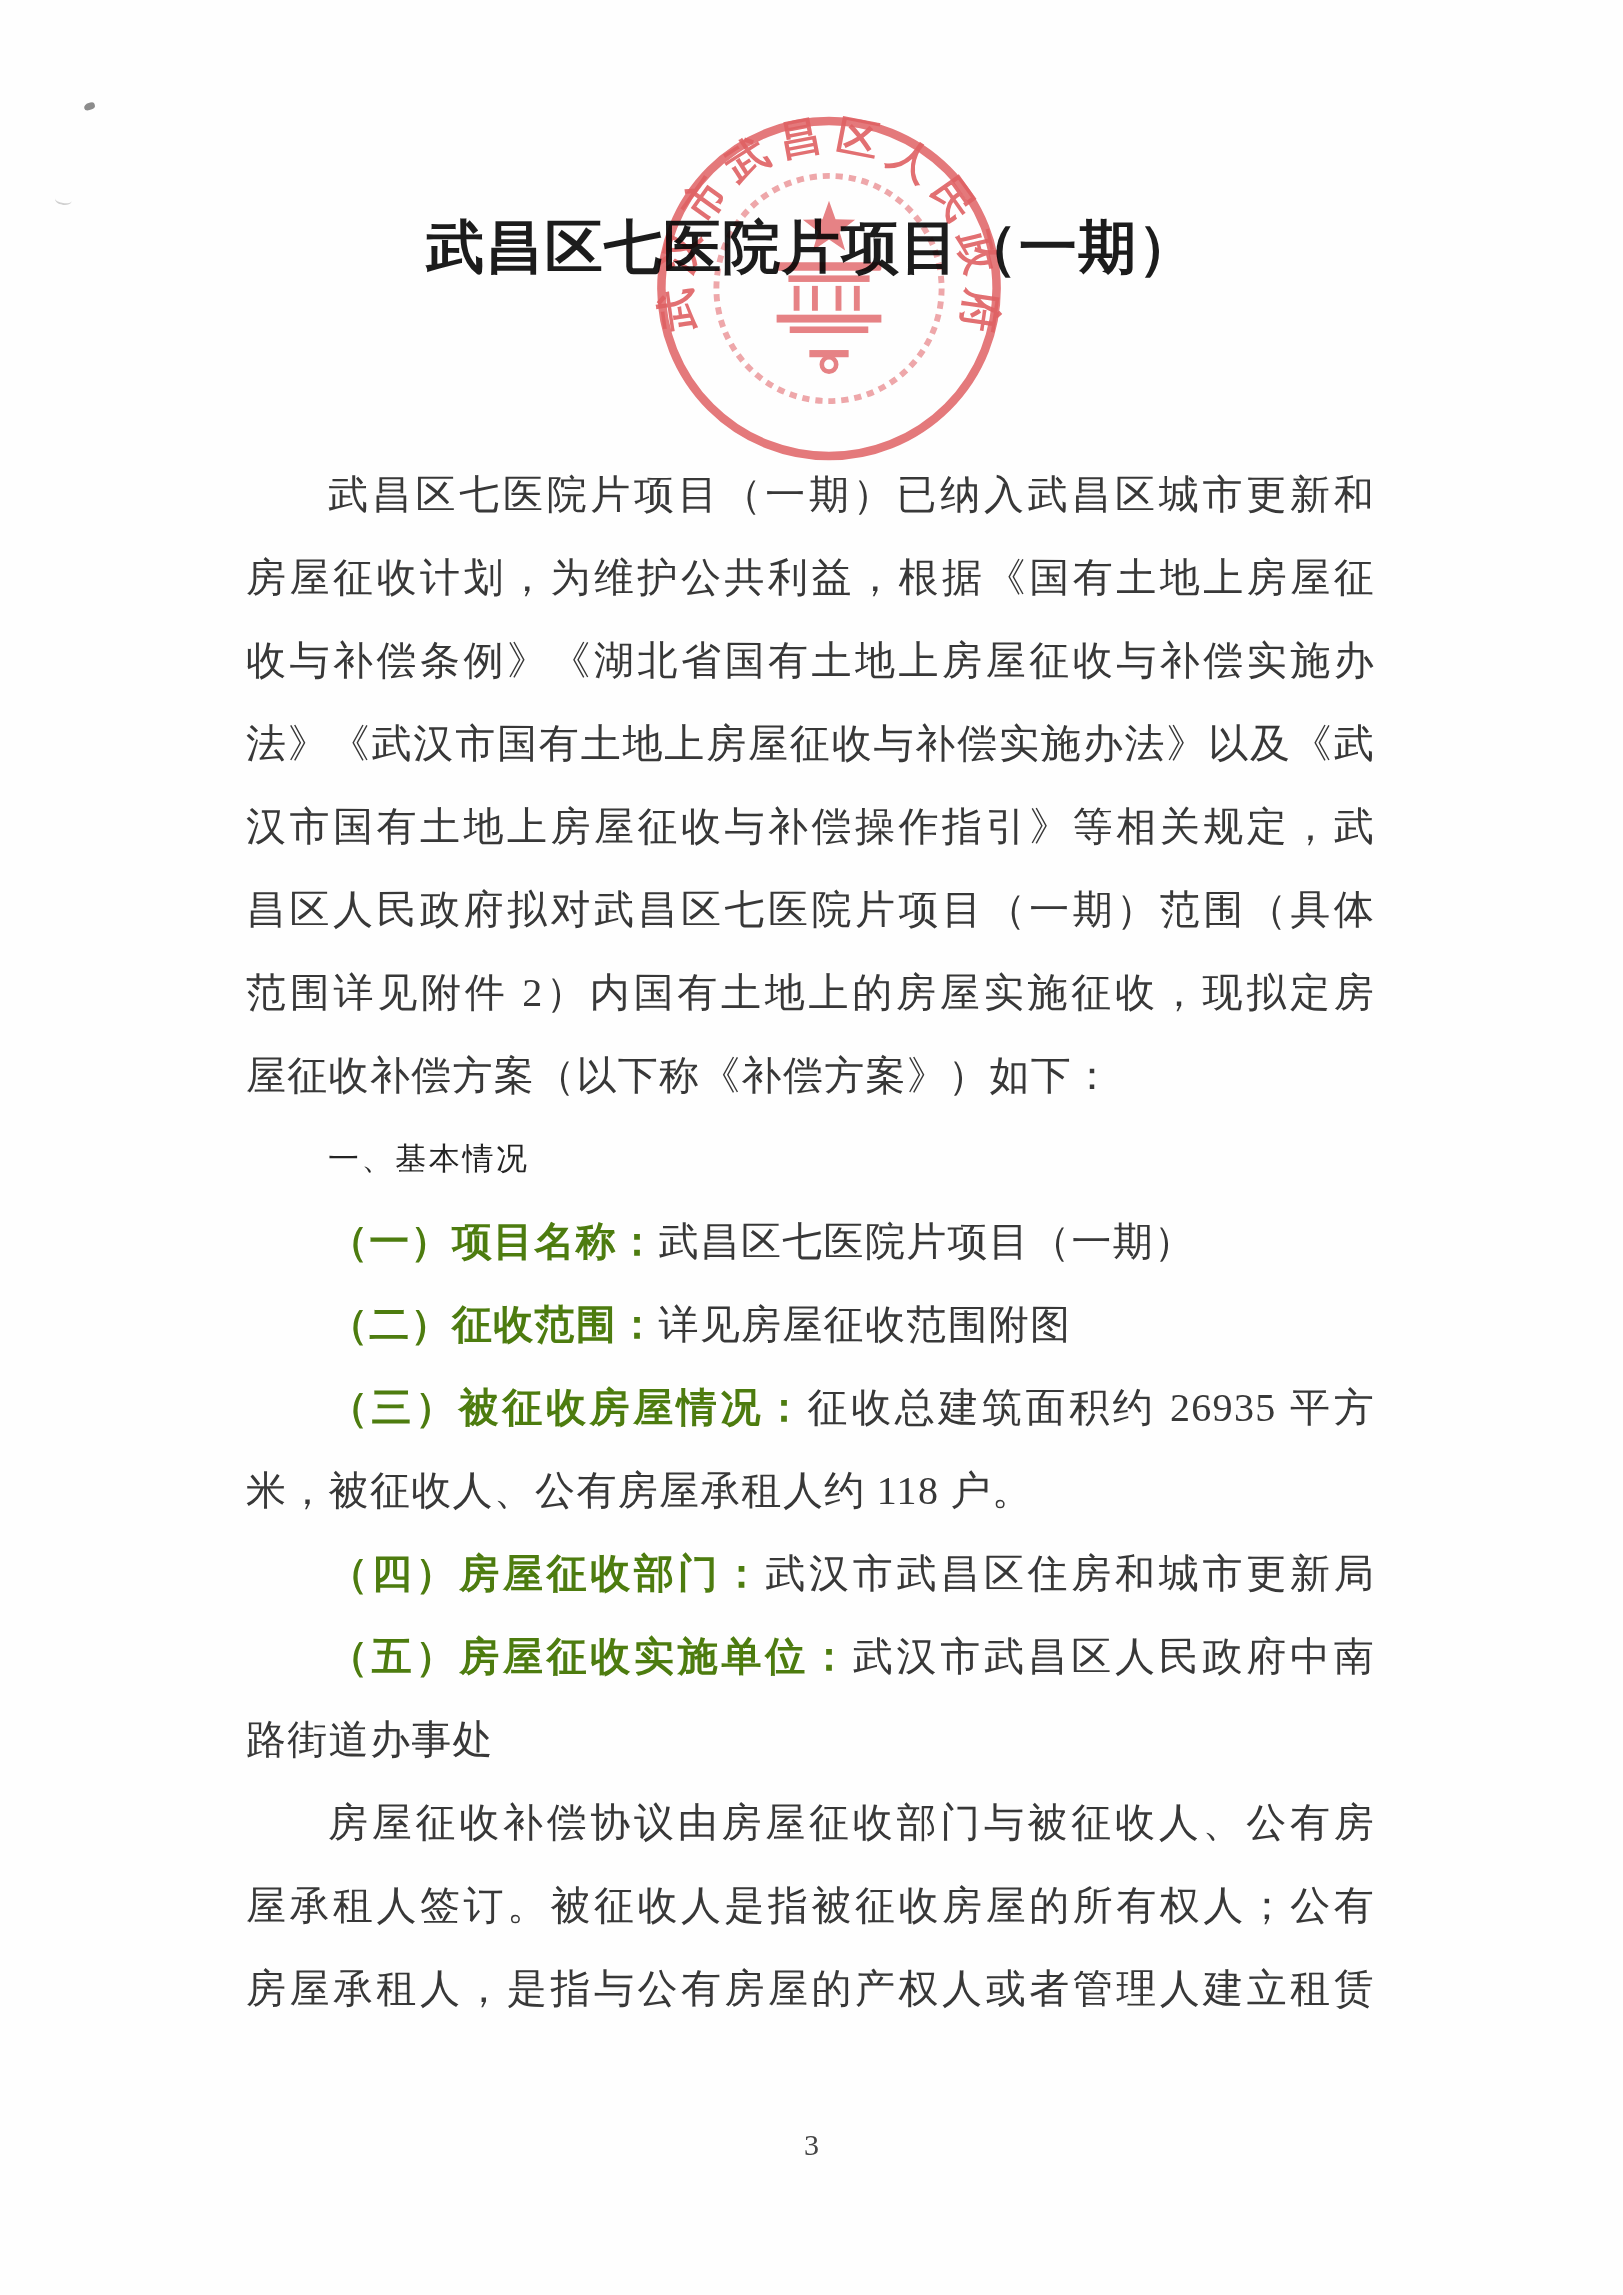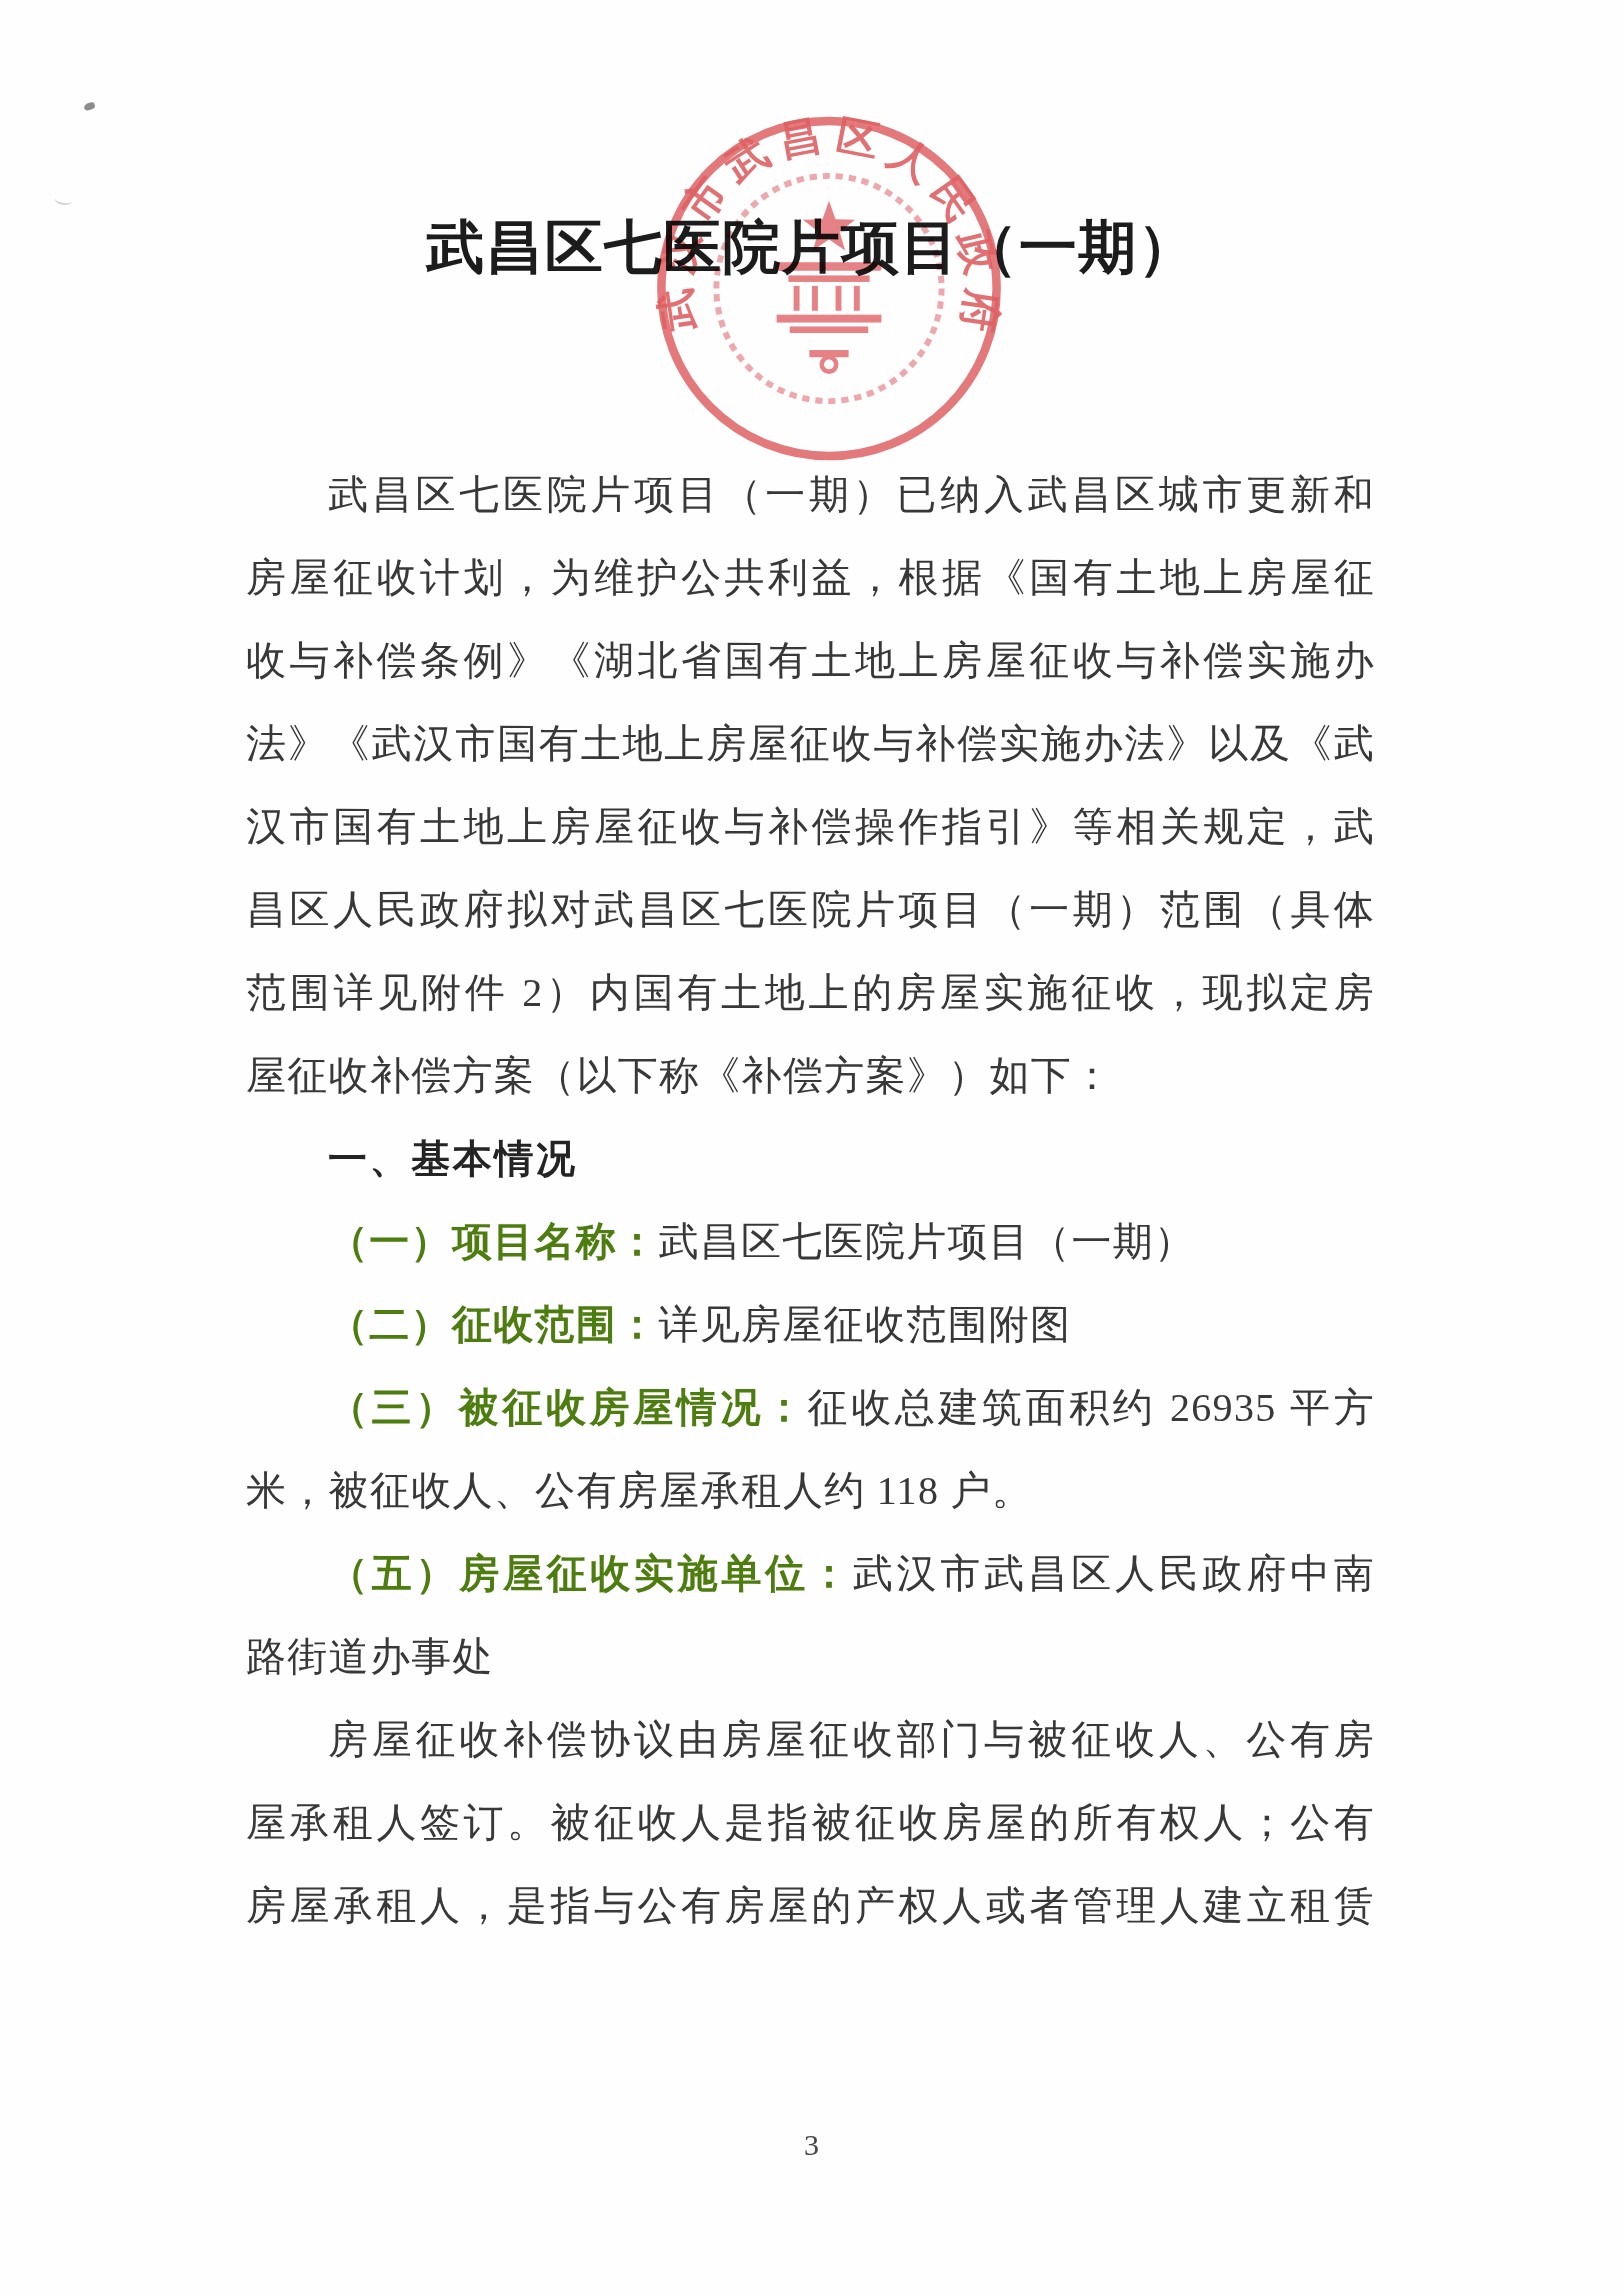"一、基本情况" .heading { font-size: 39px -> 31px; font-weight: bold -> normal }
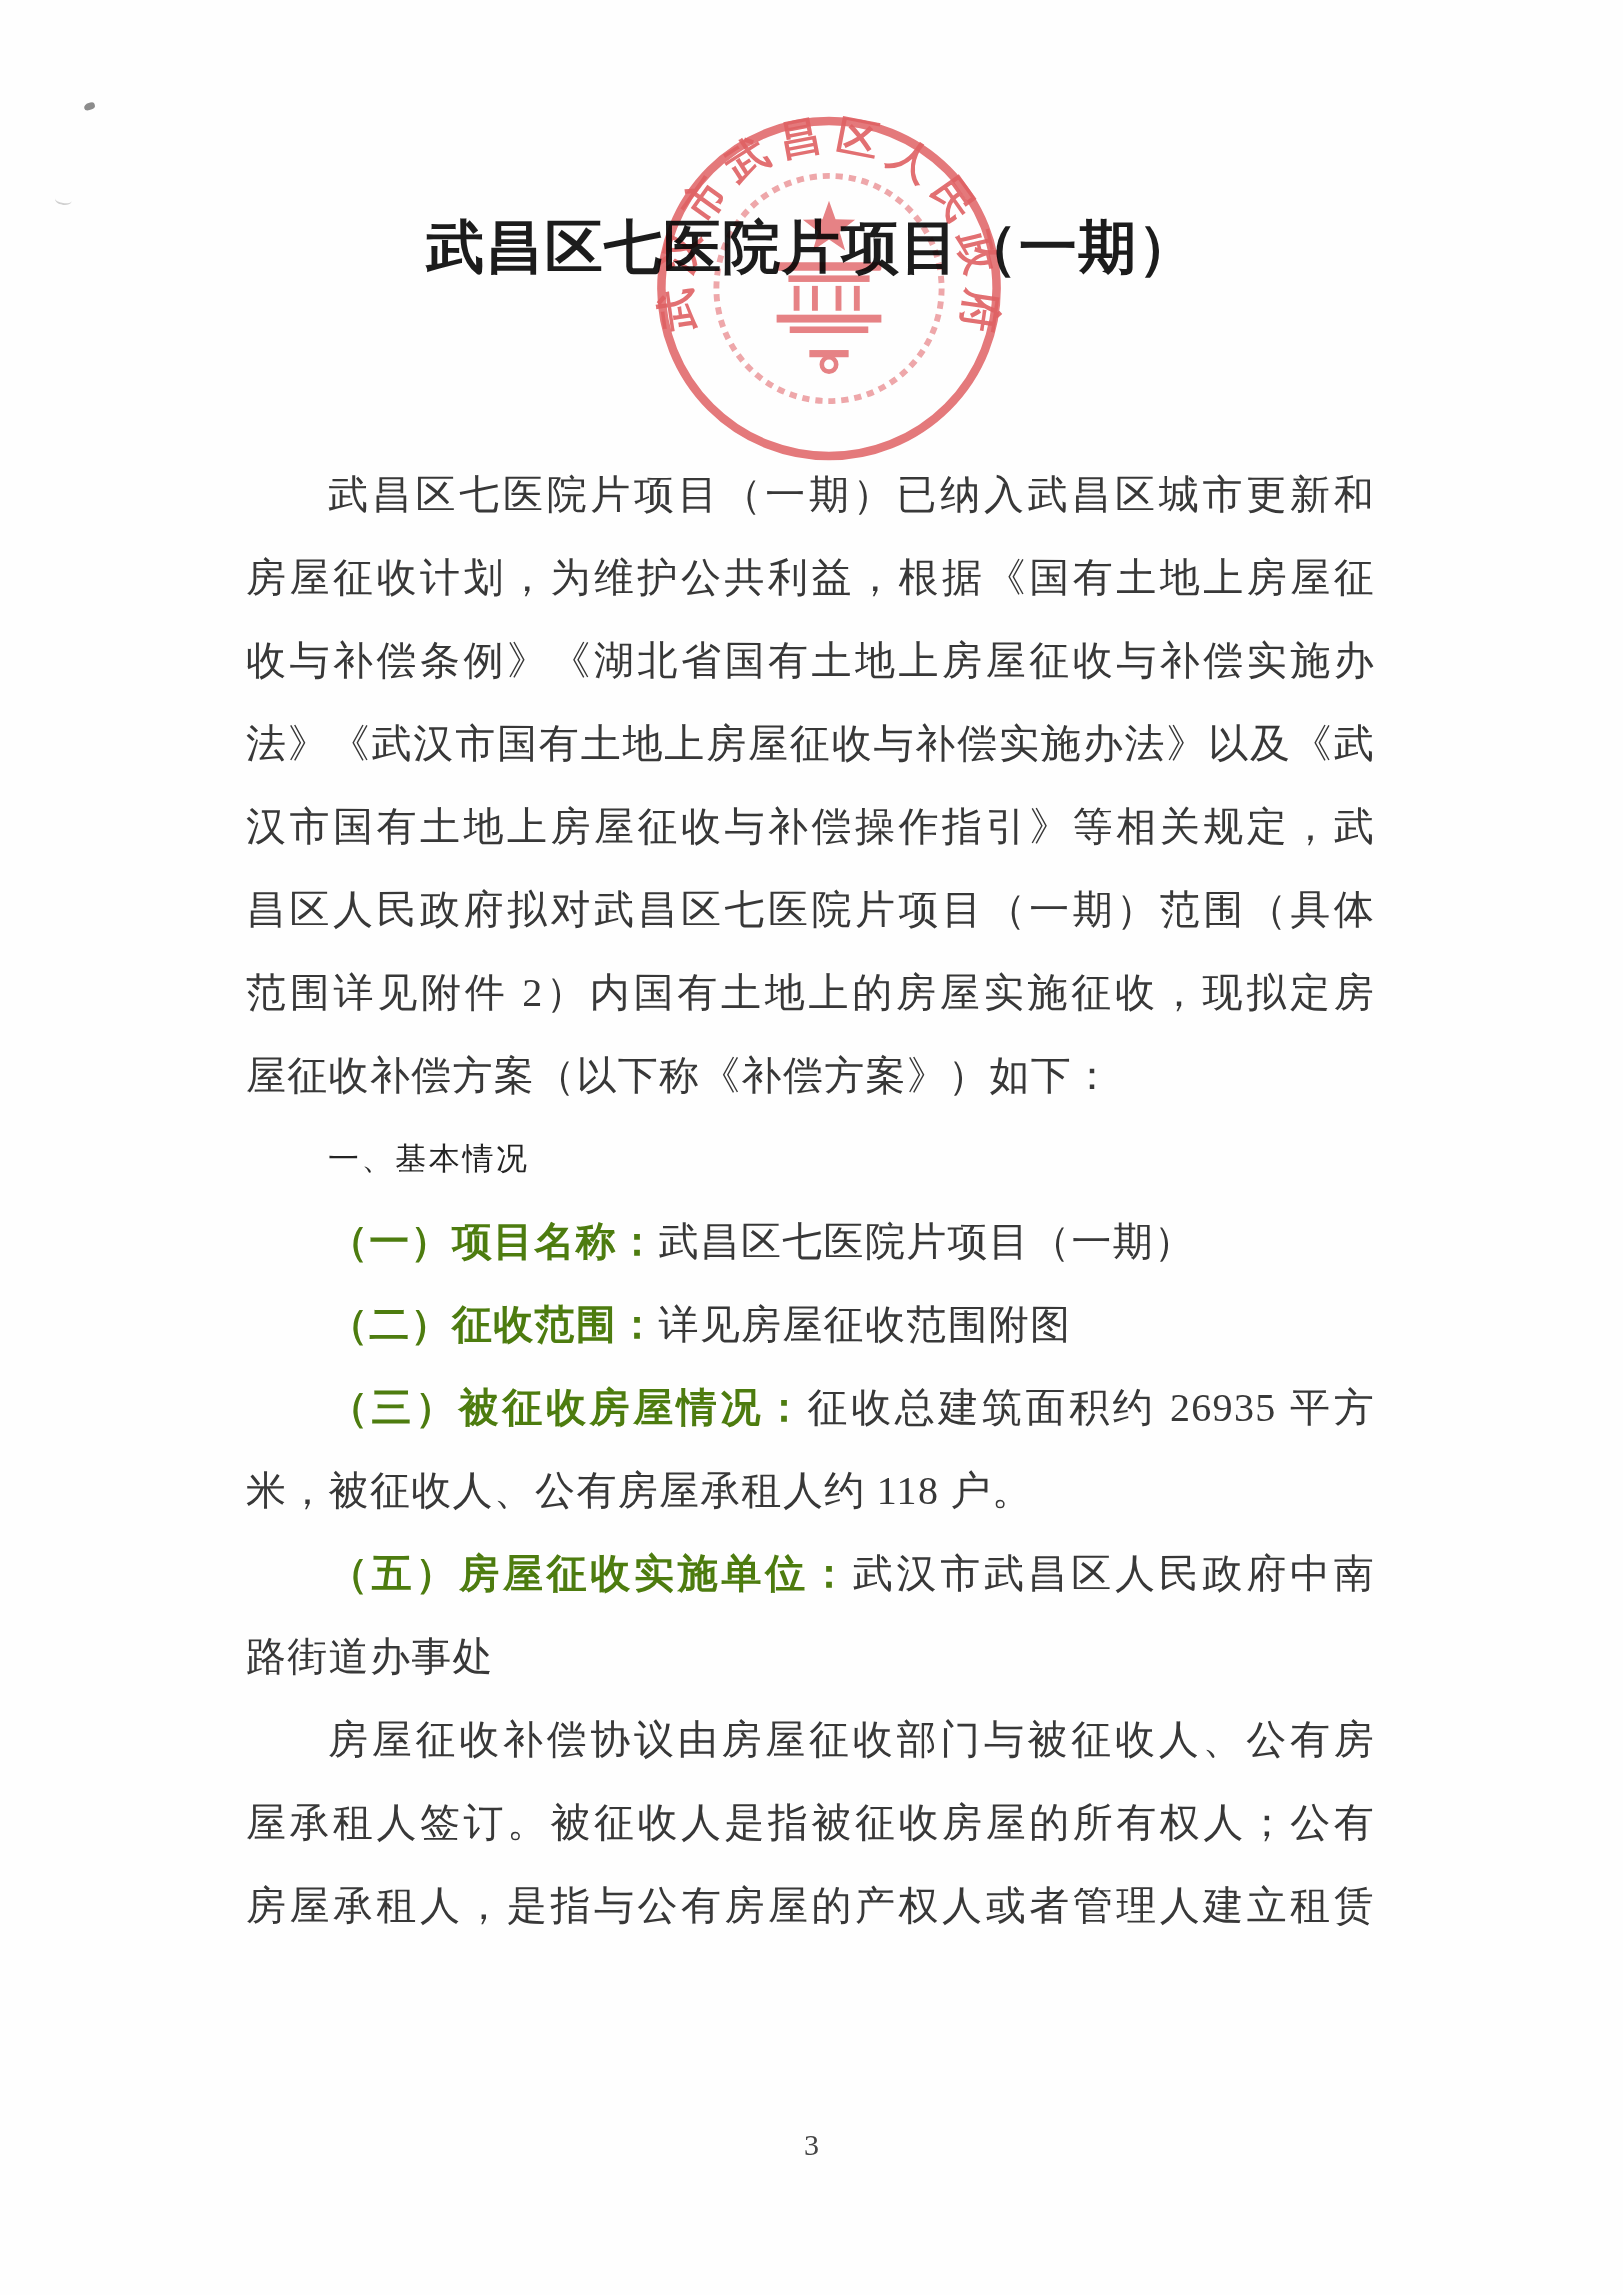"（四）房屋征收部门：武汉市武昌区住房和城市更新局" div.line { html: none -> <div> <span>（四）房屋征收部门：</span><span>武汉市武昌区住房和城市更新局</span> </div> }
